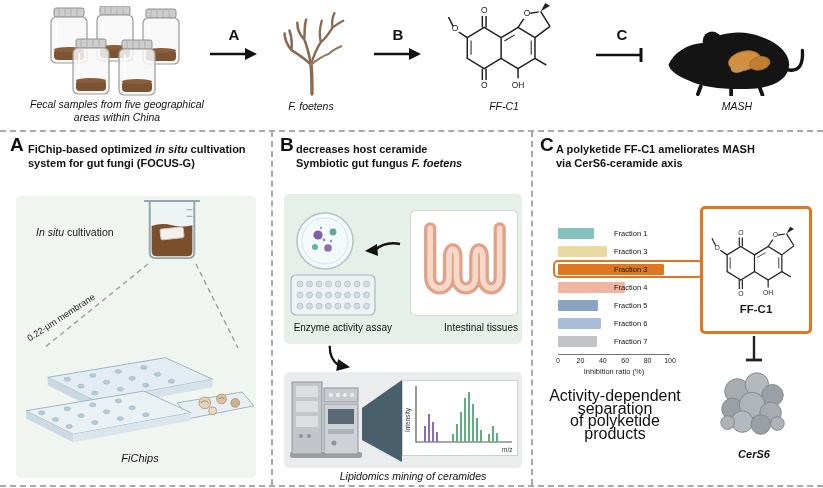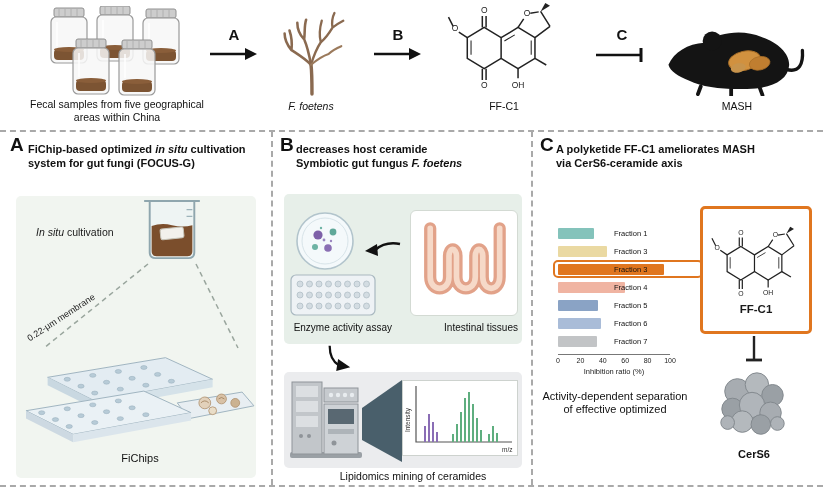"Fecal samples from five geographical" .cap { font-style: none -> italic }
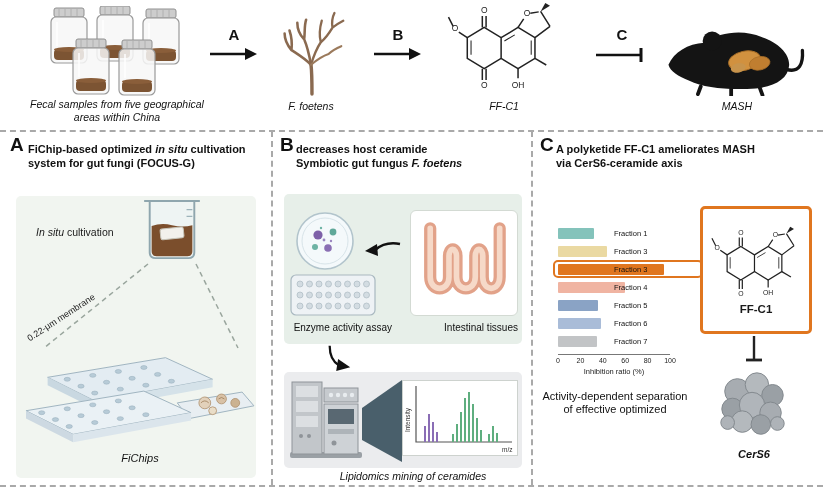"Activity-dependent separation" .c-caption { font-size: 11px -> 16px }
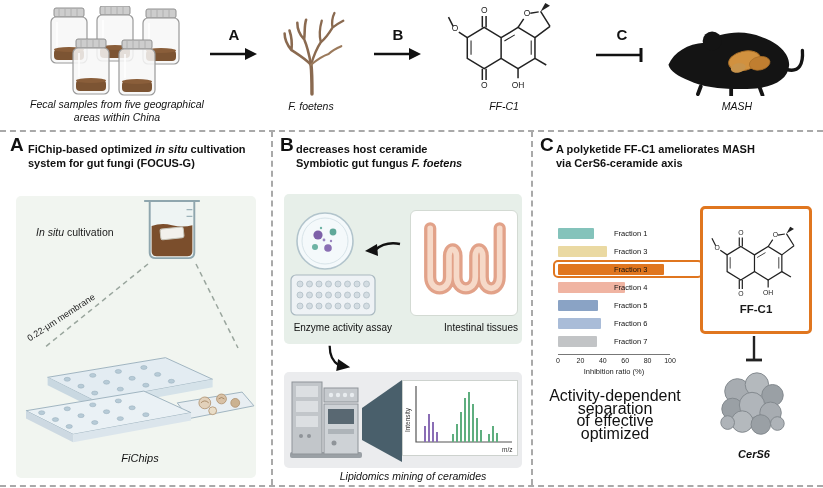"of effective optimized" div { text: effective optimized -> polyketide products }
